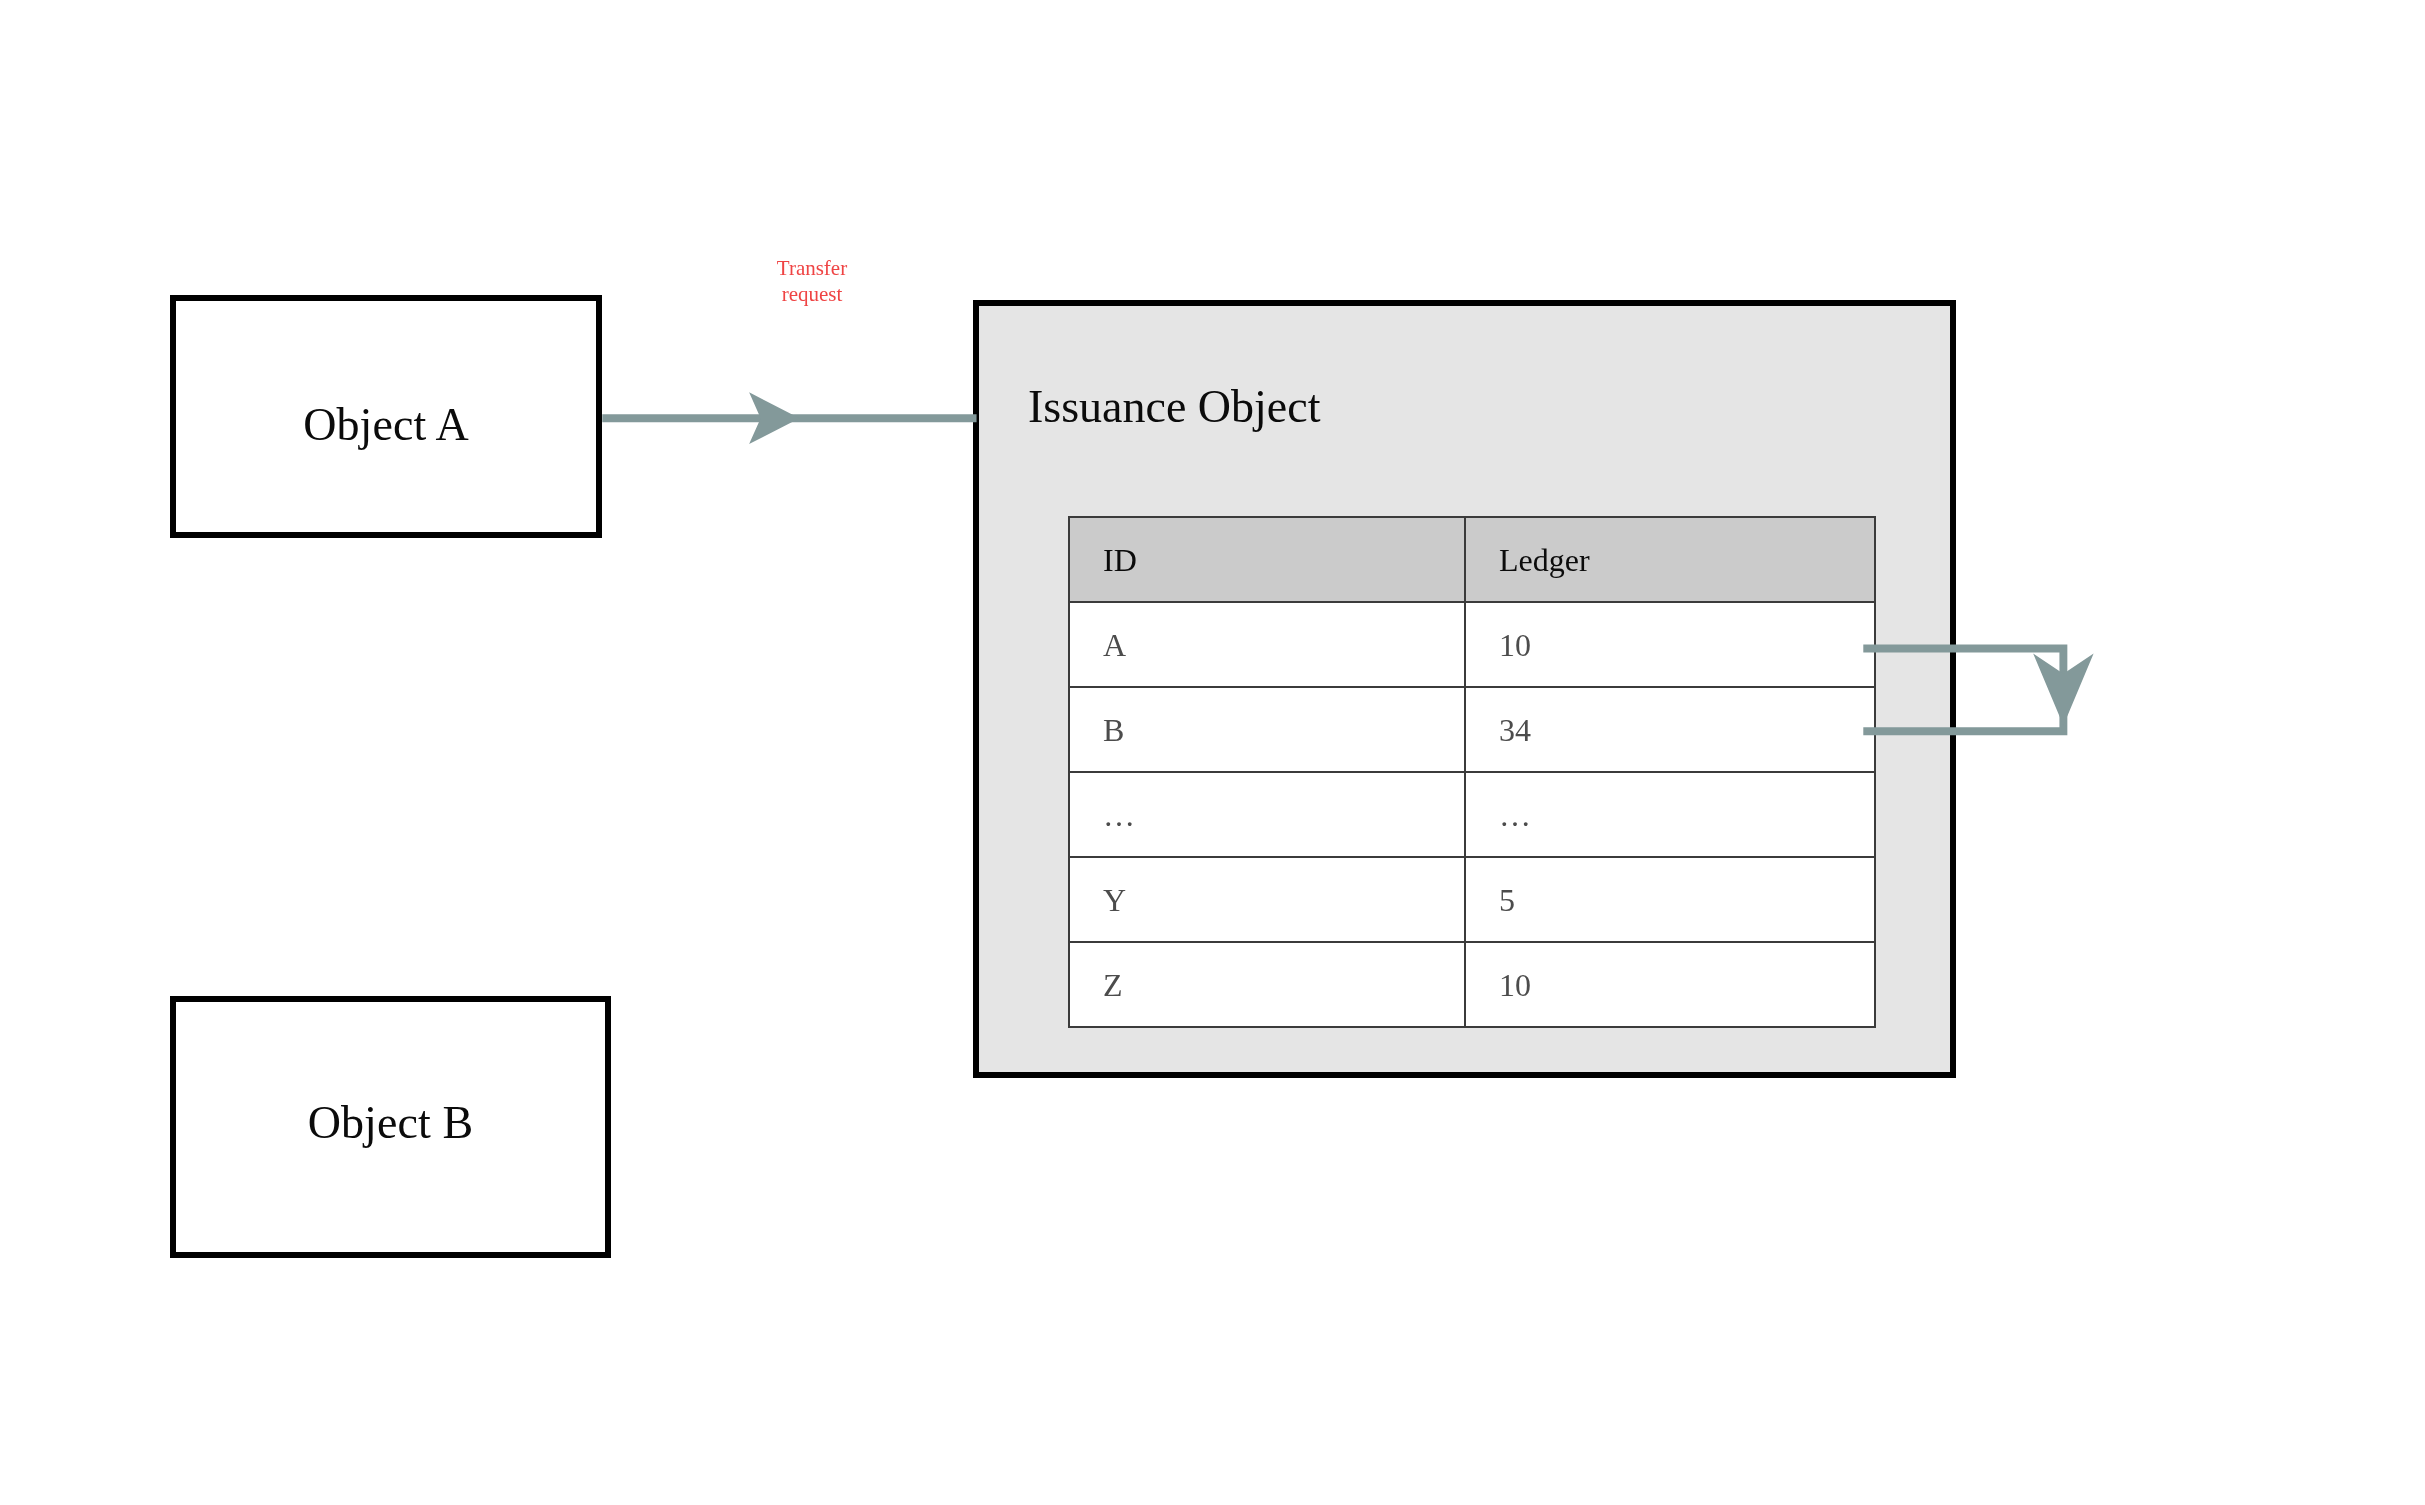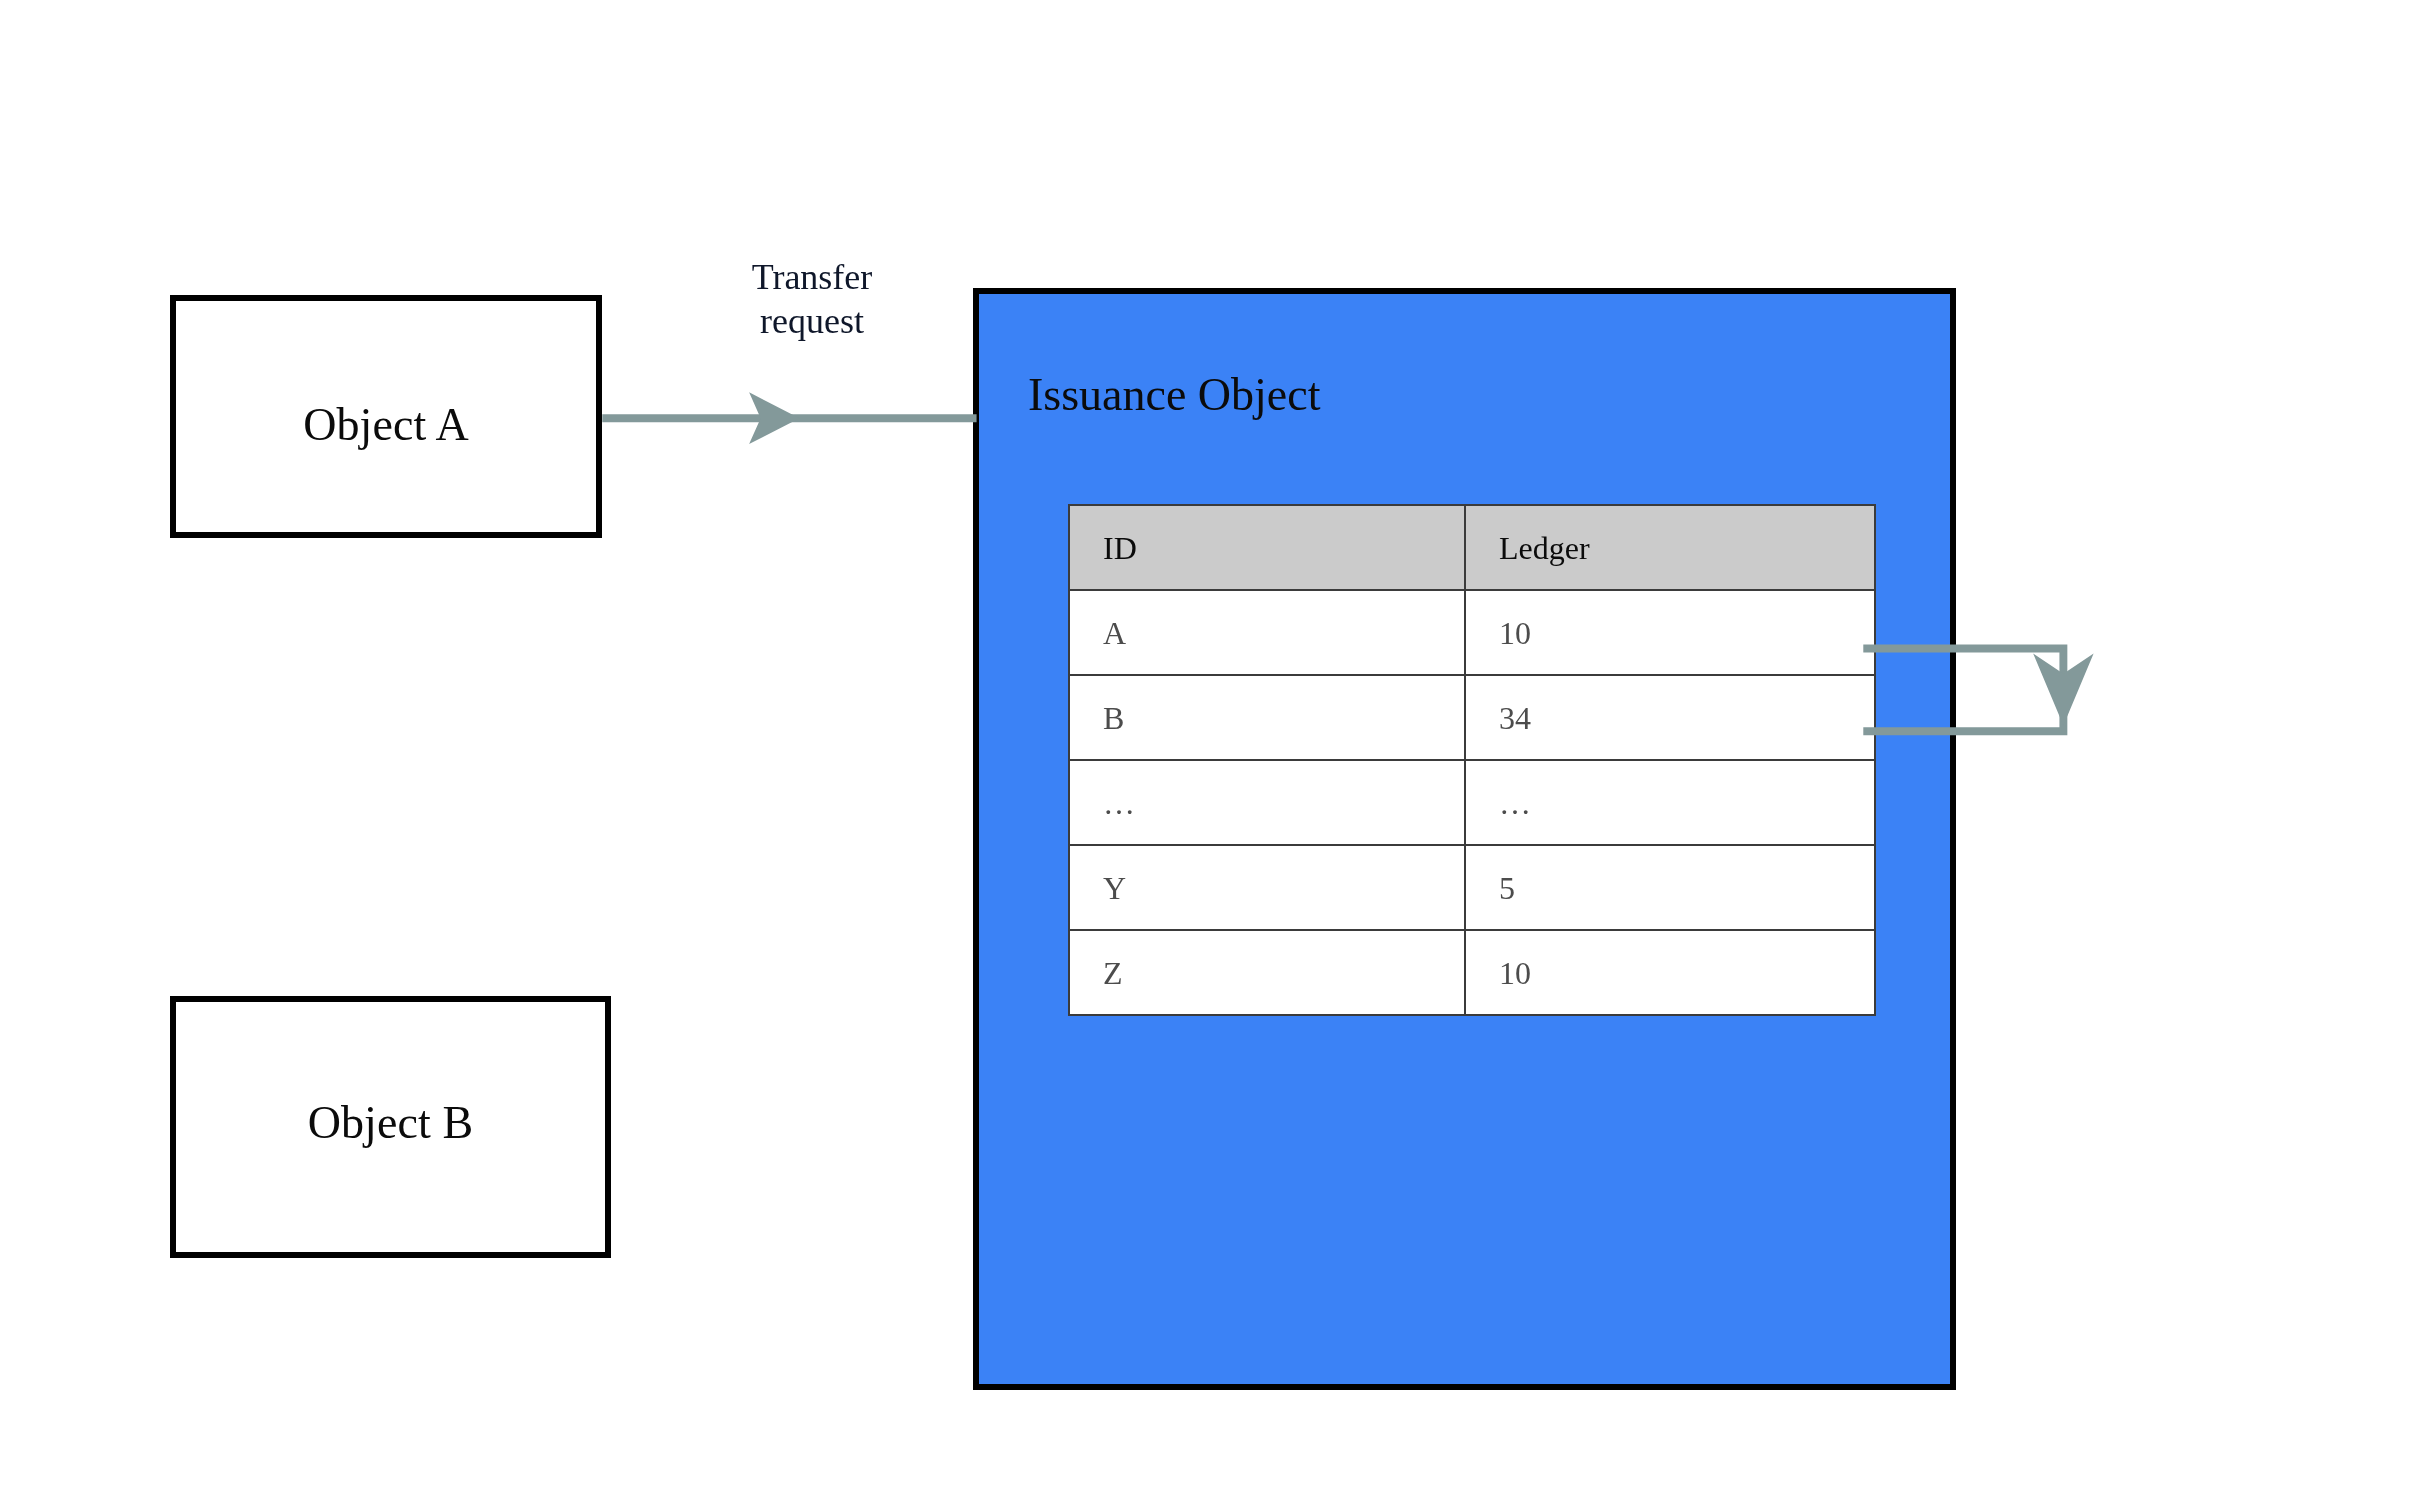"Transfer" .edge-label { color: #0f172a -> #ef4444; font-size: 36px -> 21px }
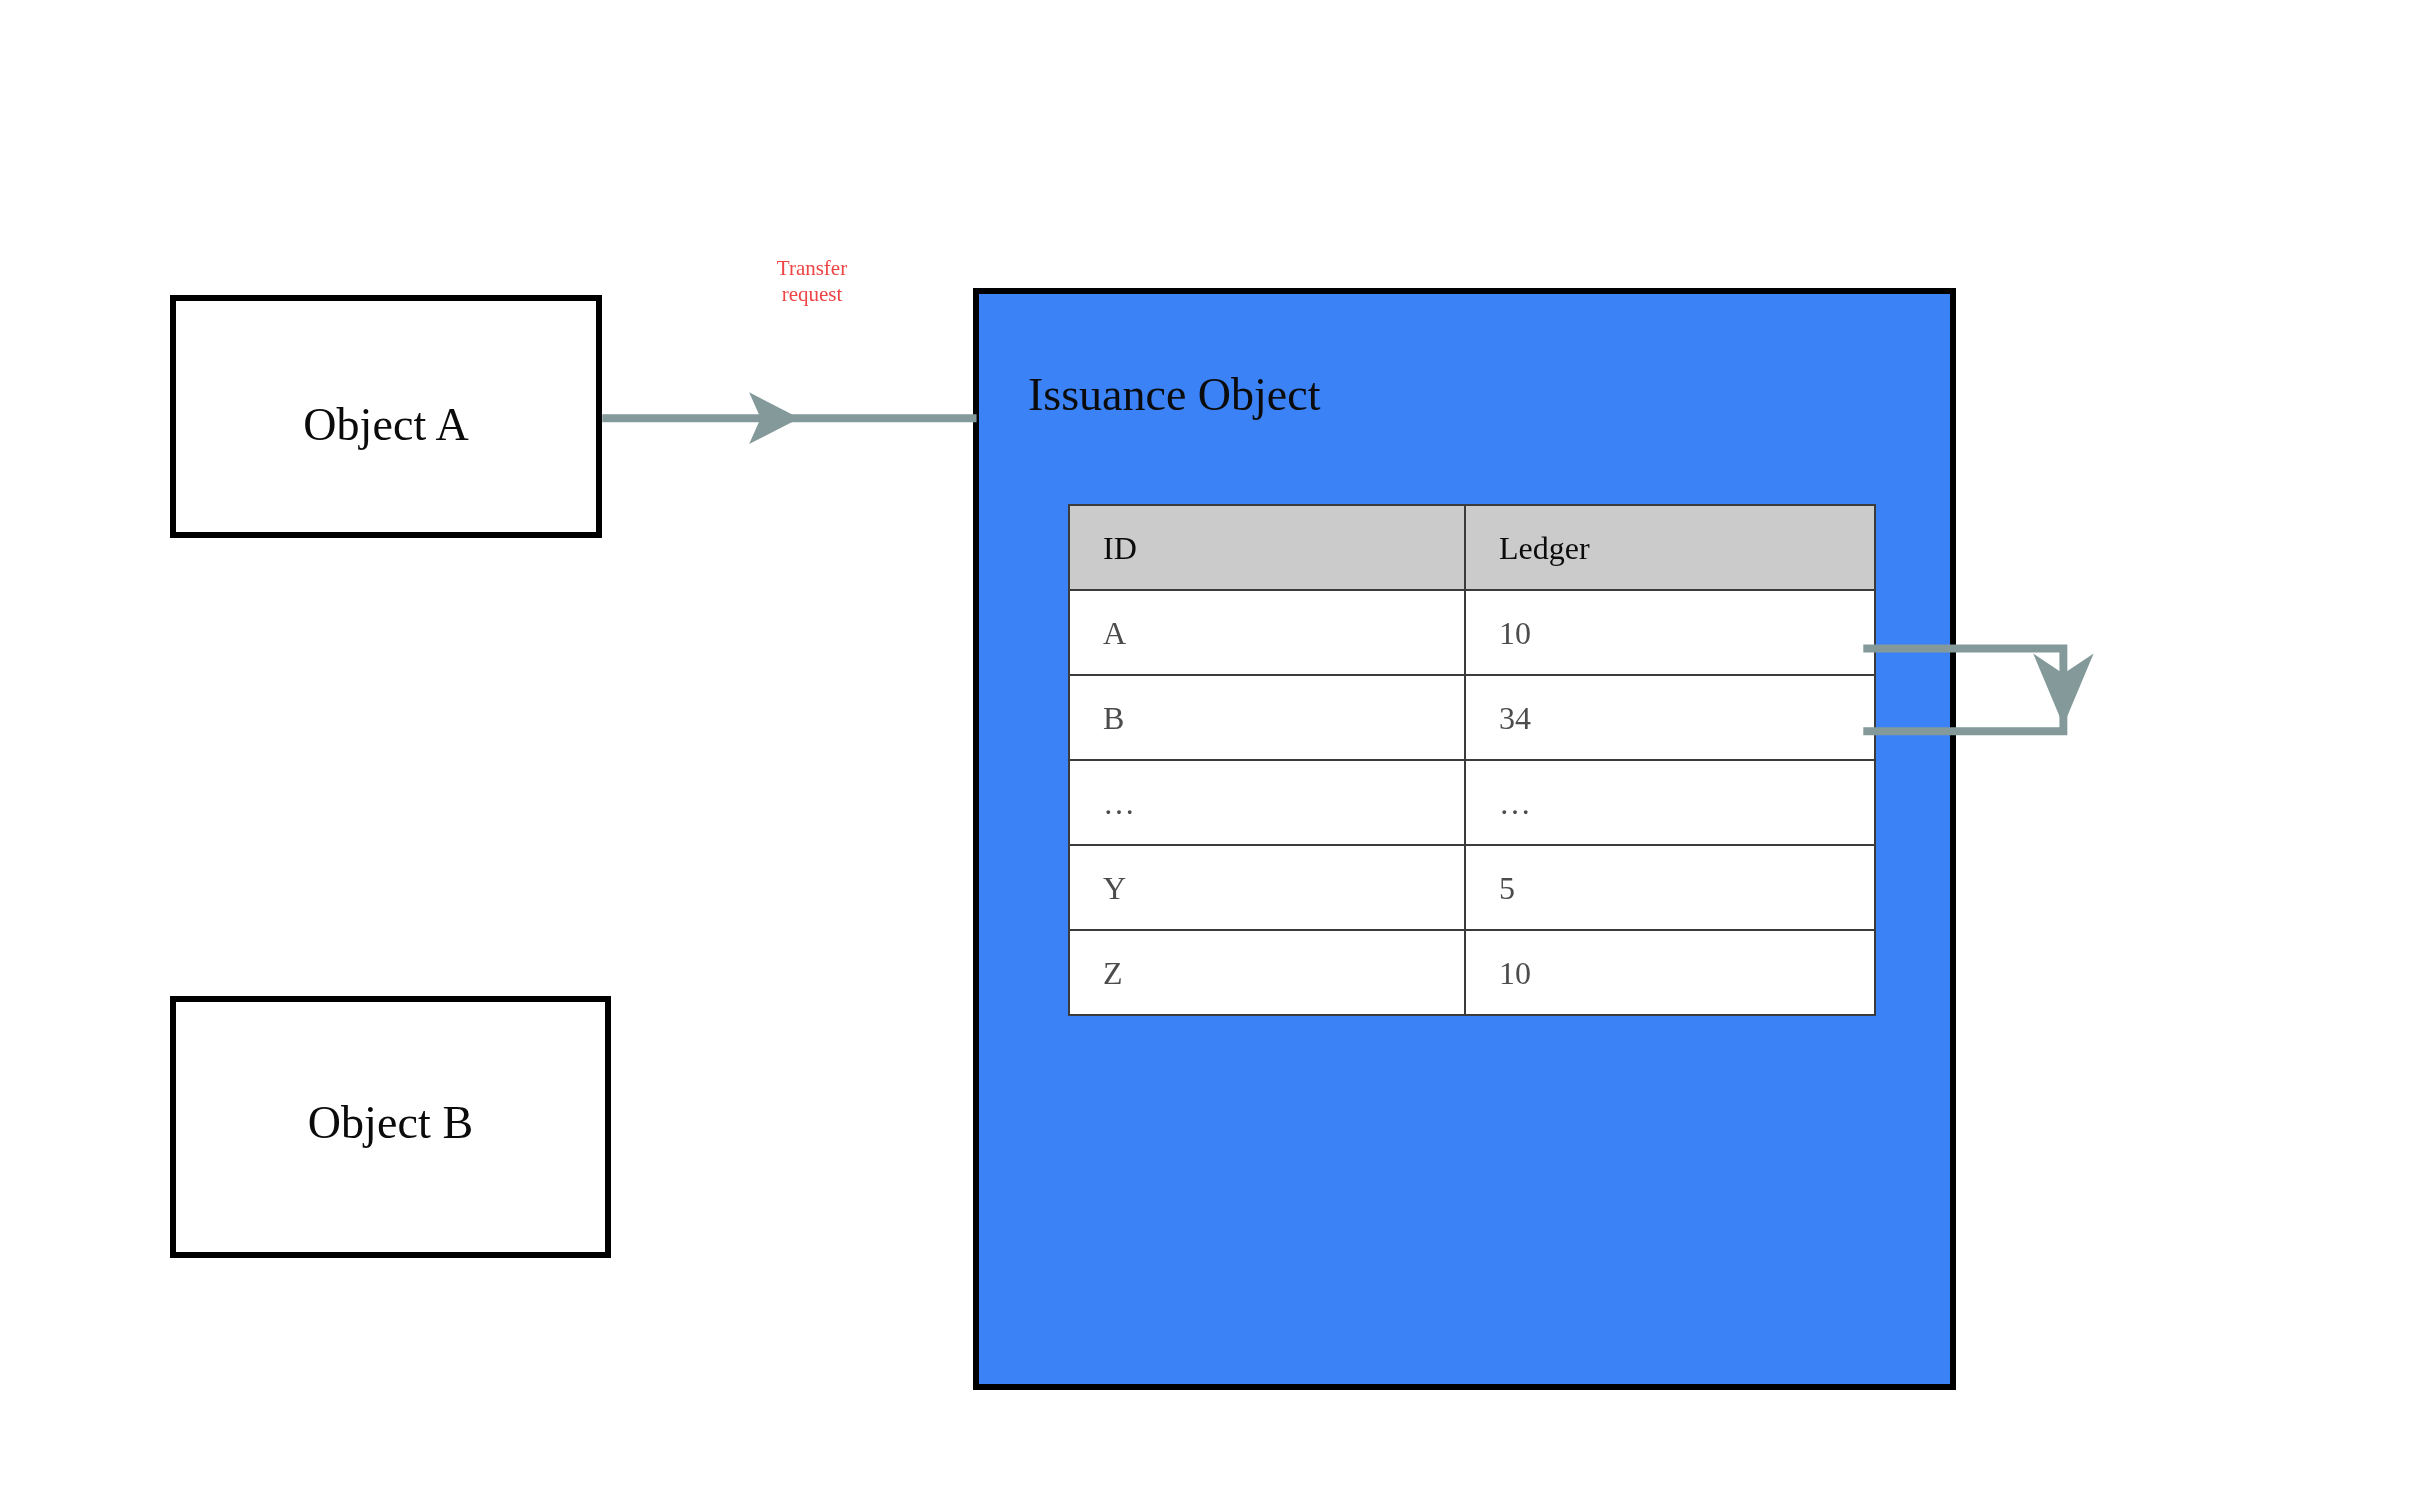"Issuance Object" #issuance-object { background: #3b82f6 -> #e5e5e5; height: 1102px -> 778px; top: 288px -> 300px }
